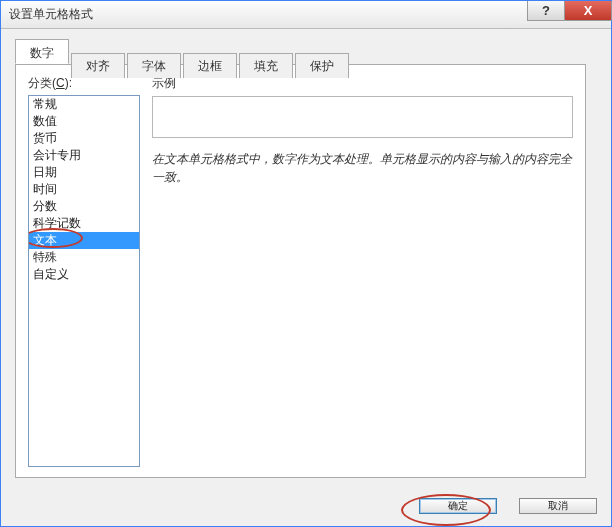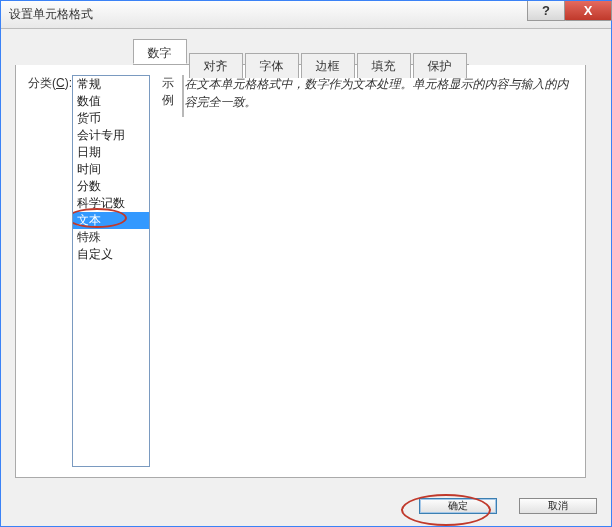"数字" .content { align-items: center -> none }
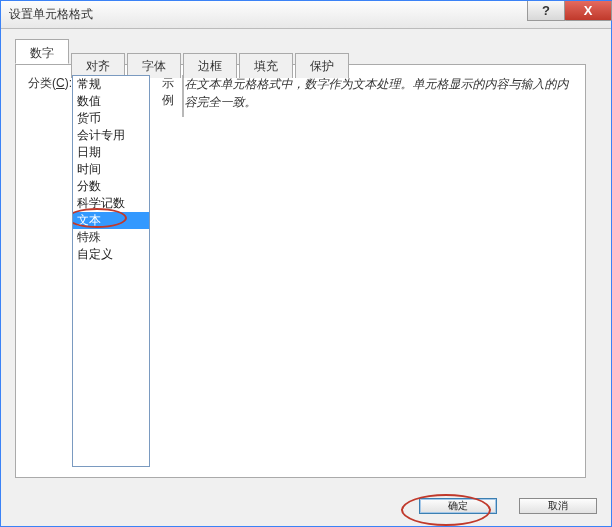"分类(C):" .left-col { flex-direction: row -> column; width: 122px -> 112px }
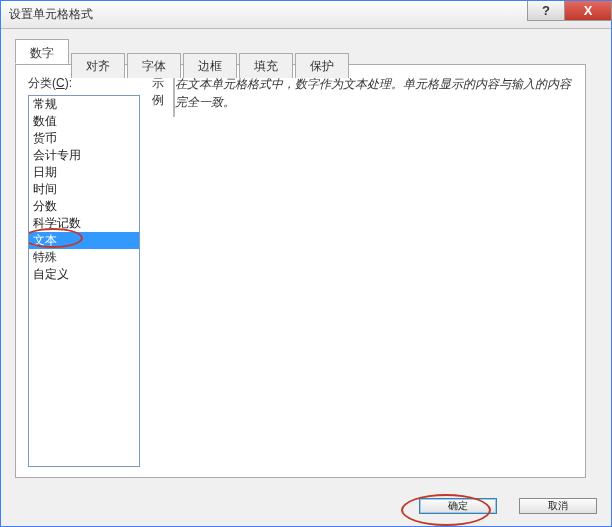"示例" .right-col { flex-direction: none -> column }
